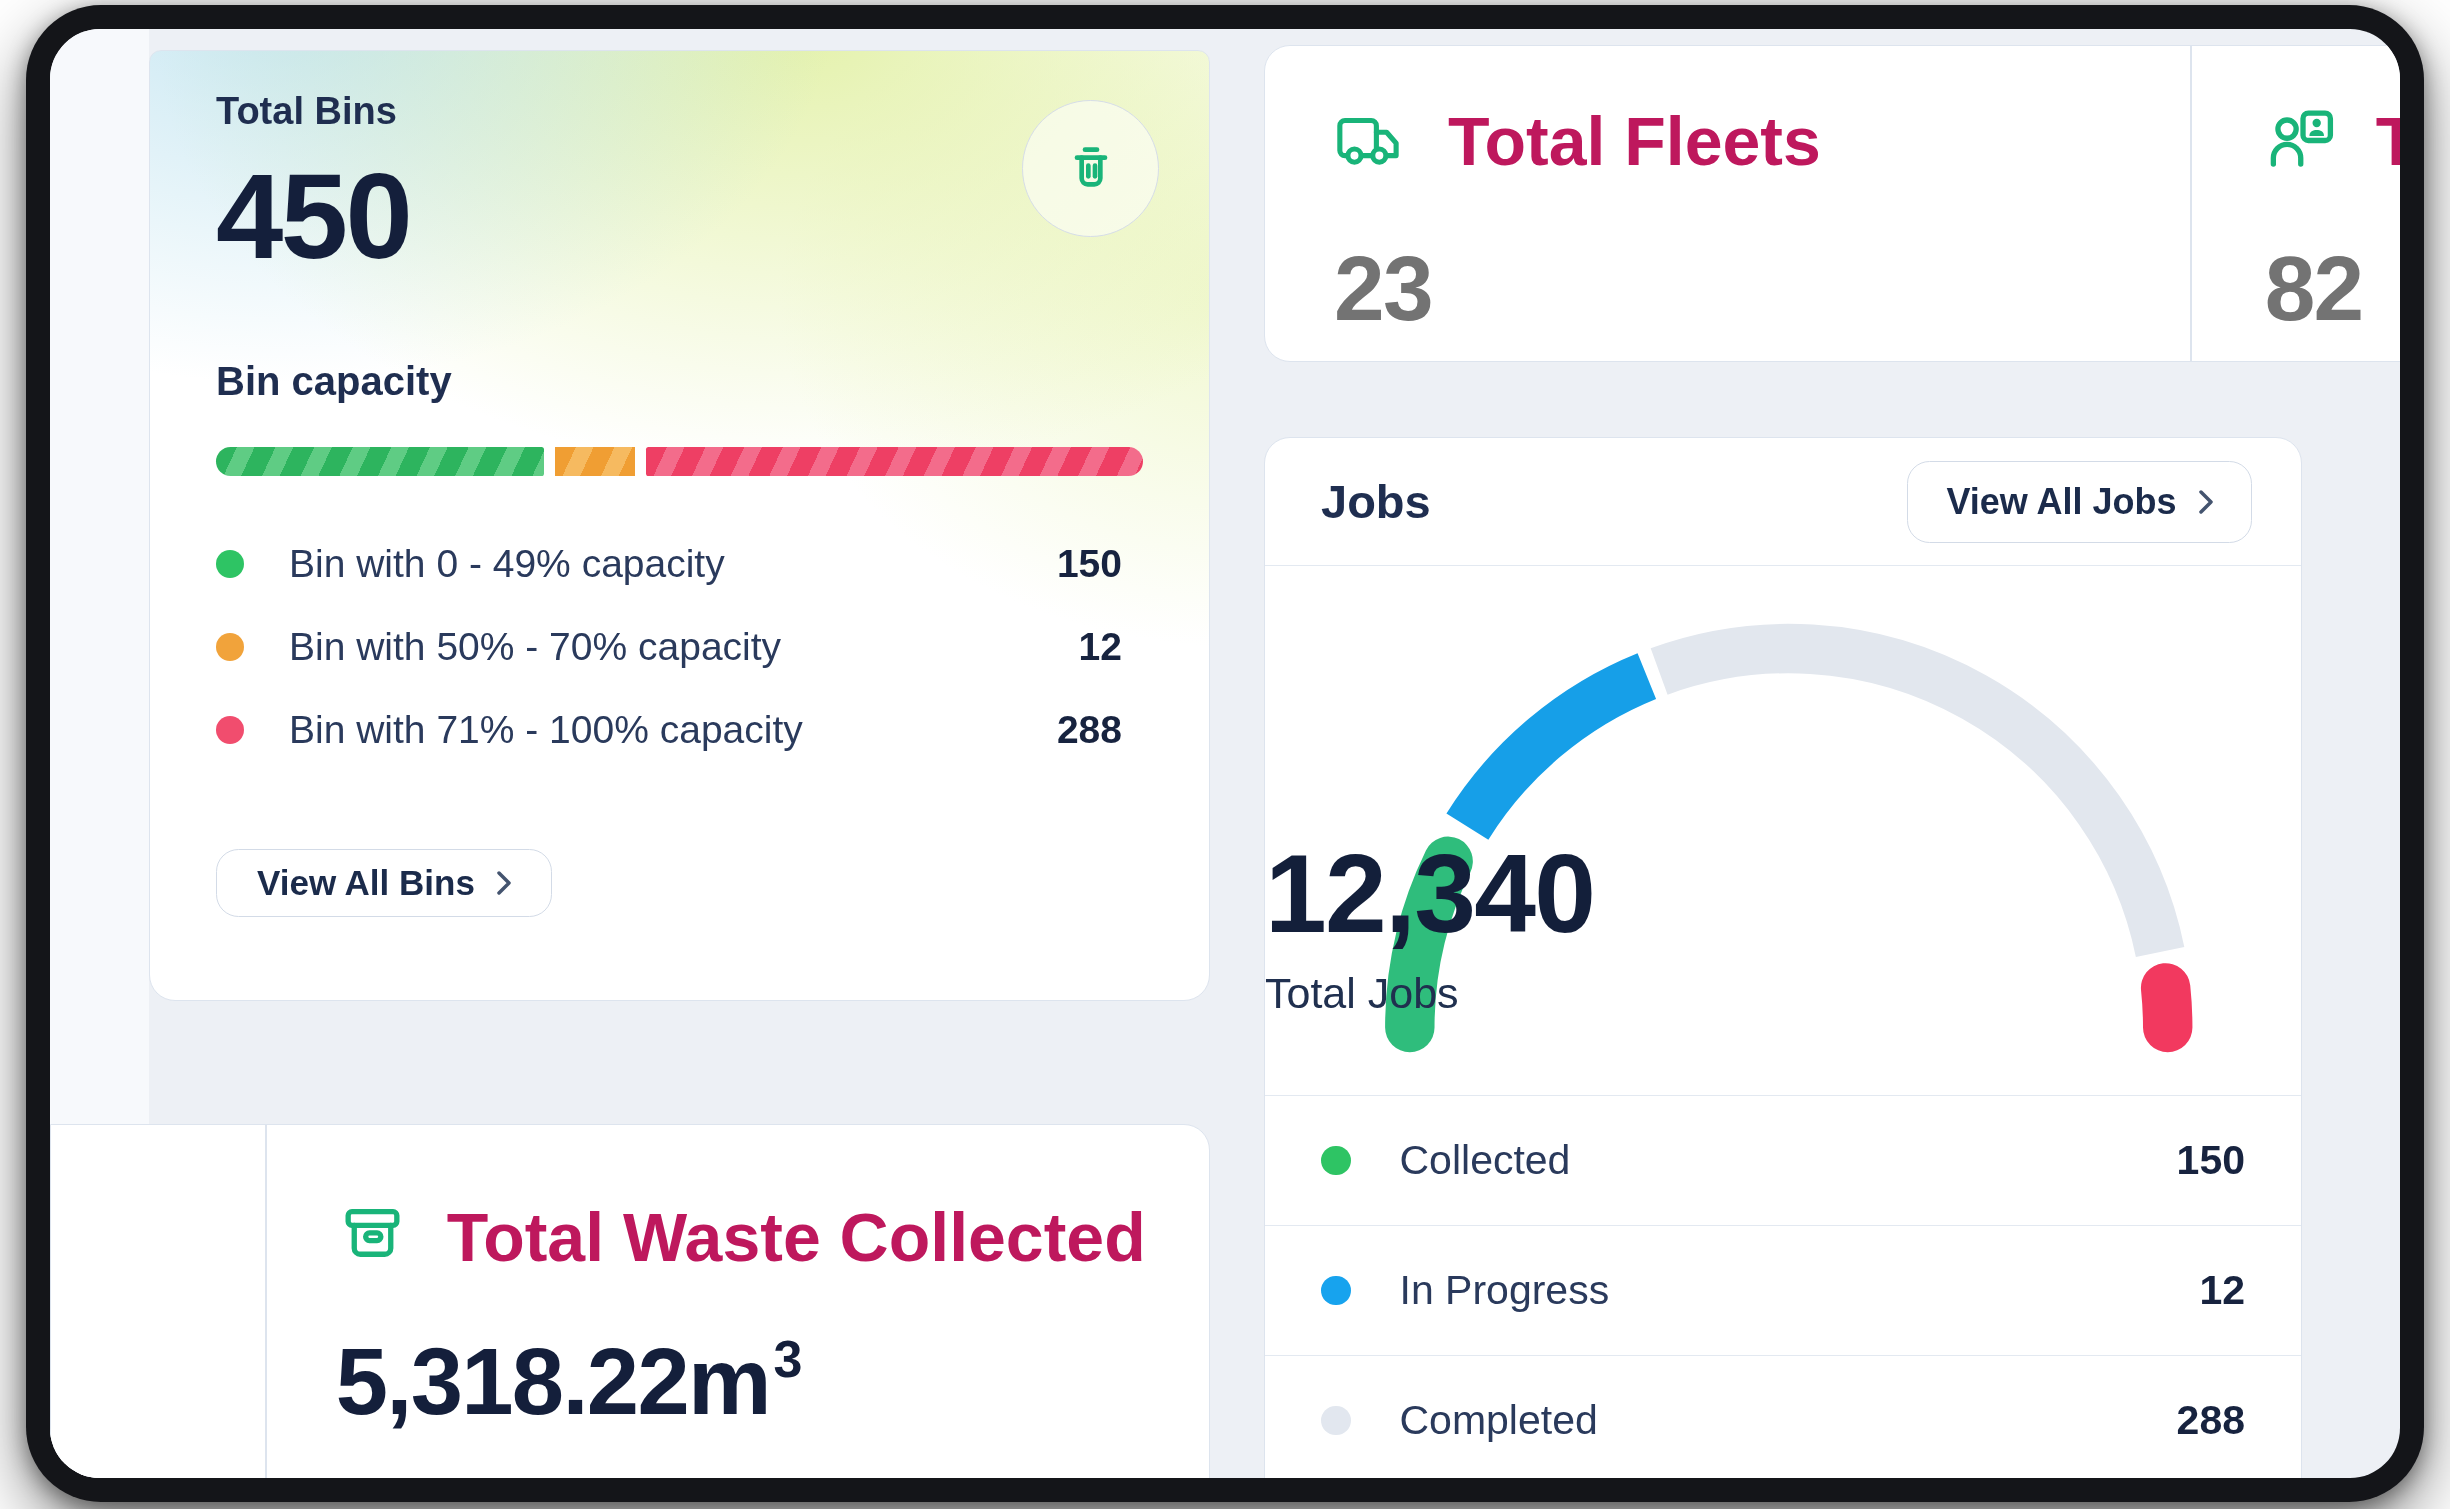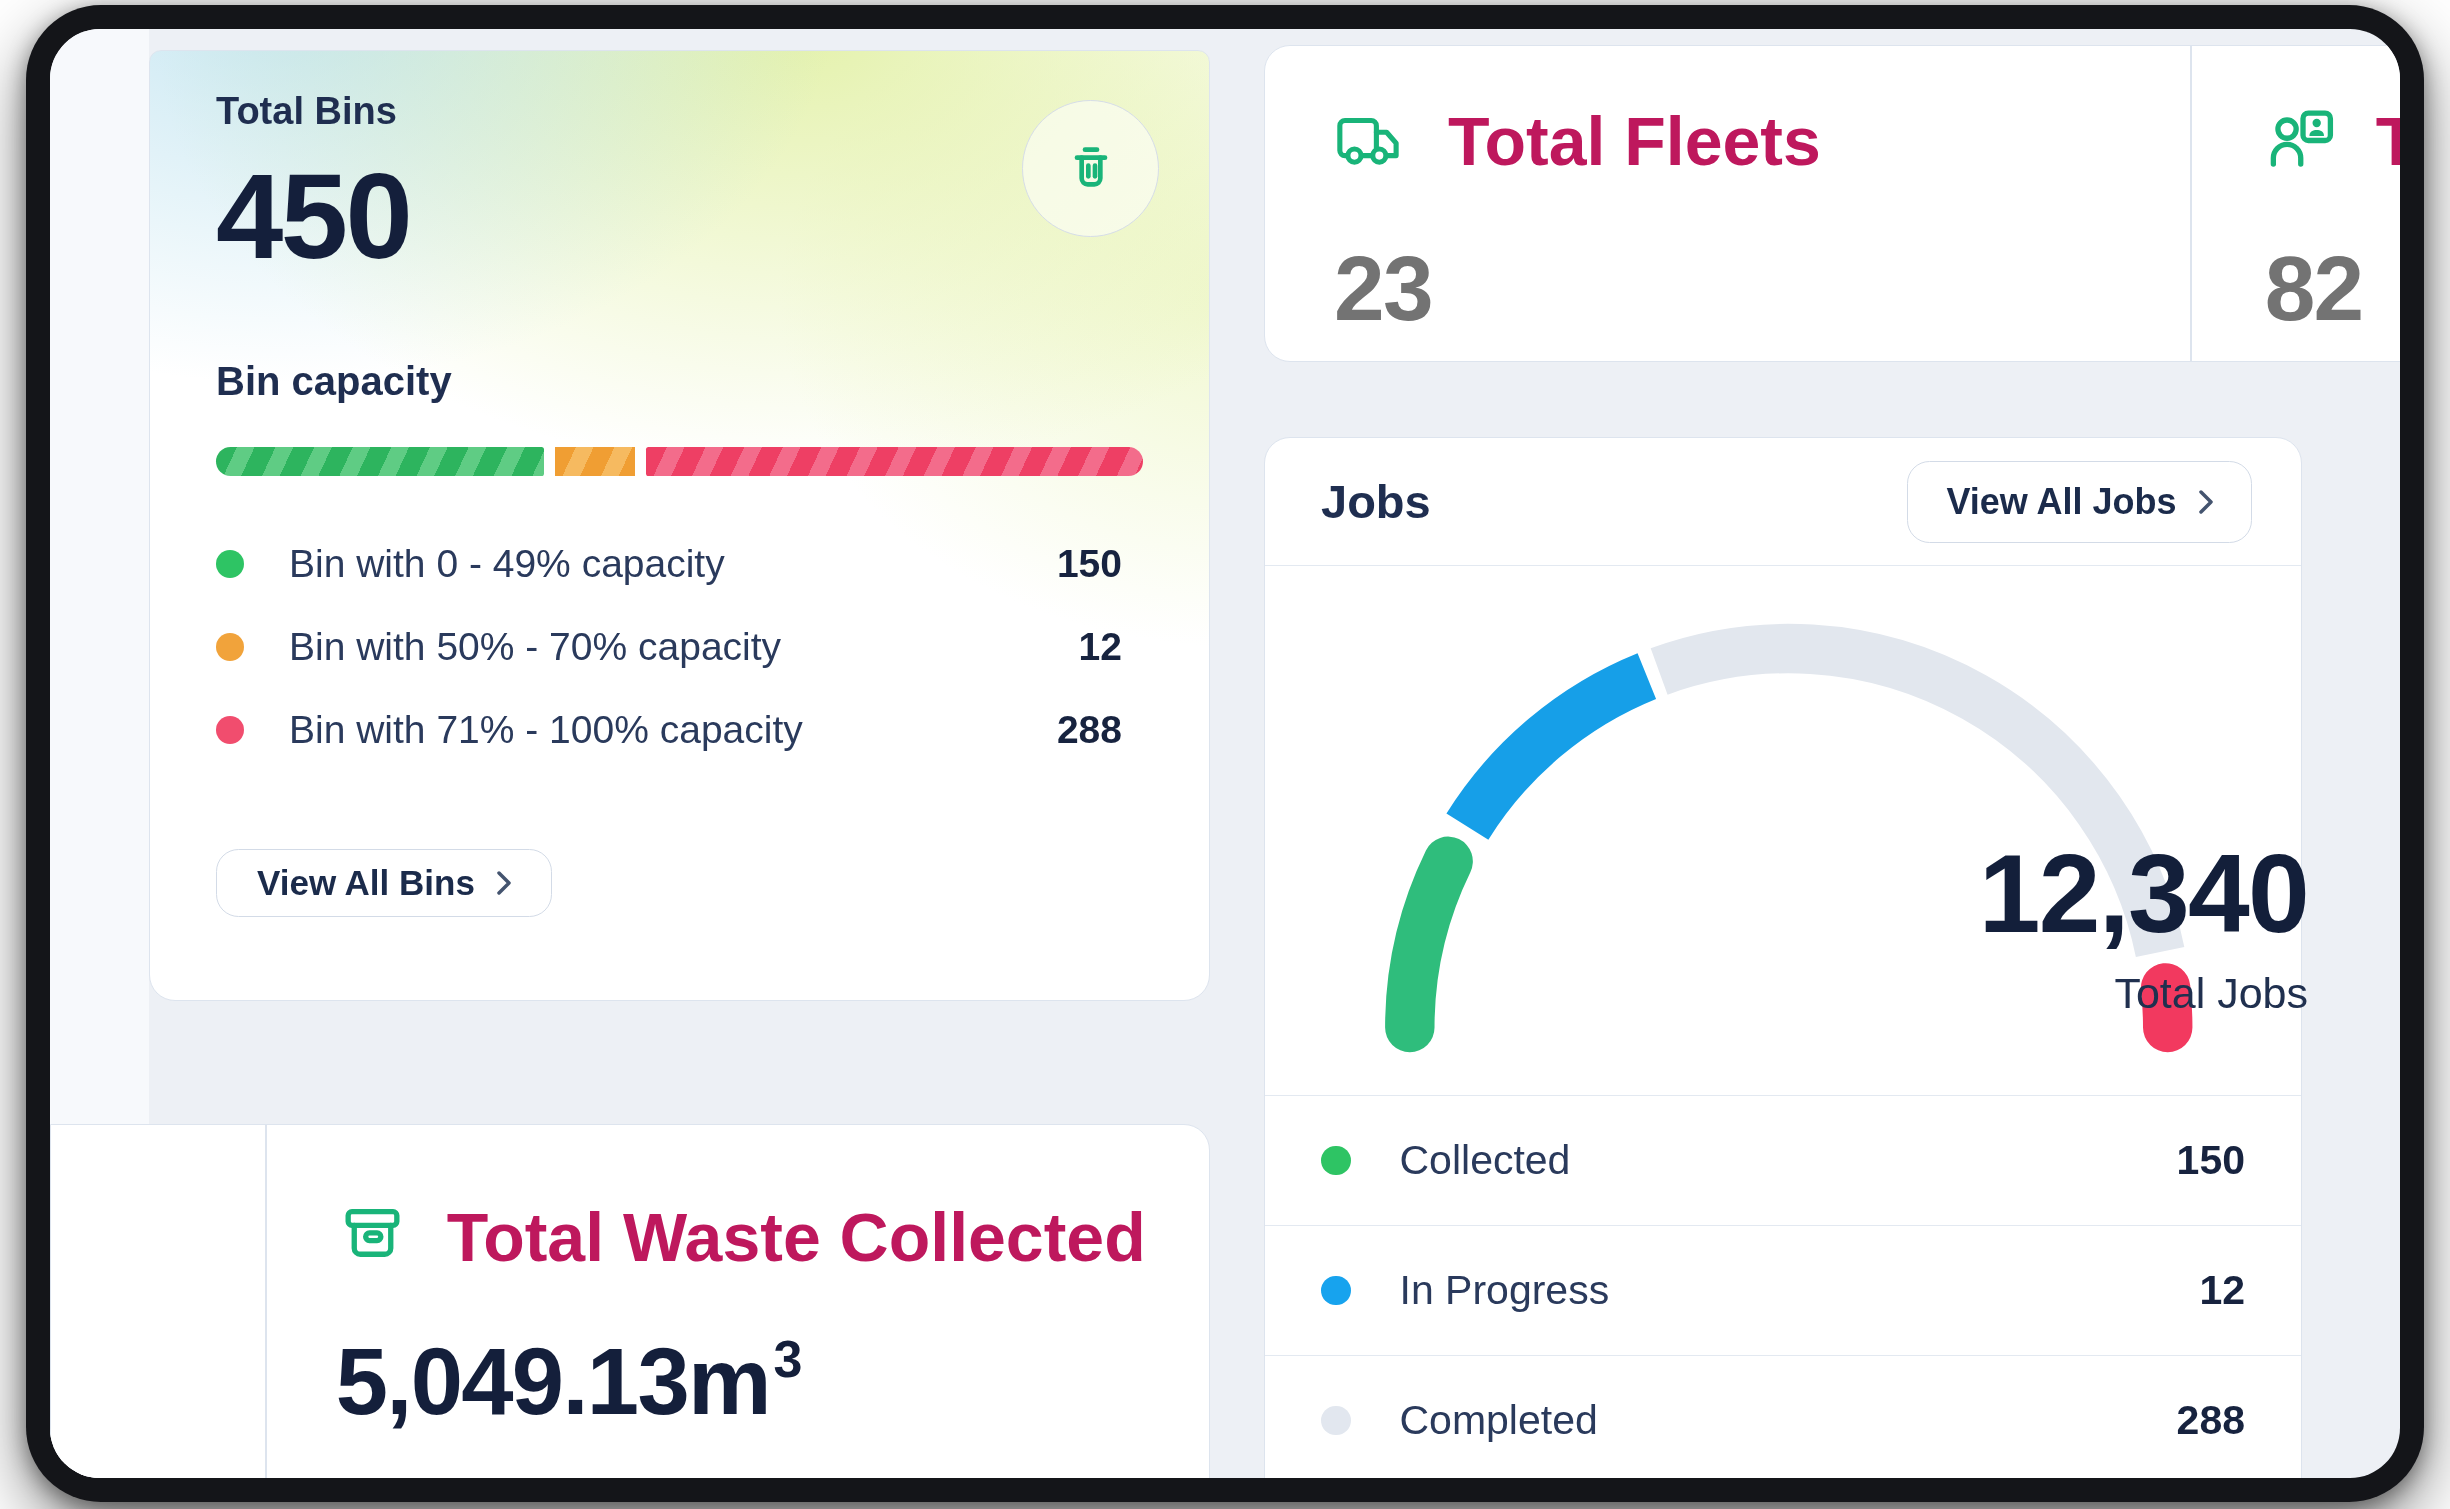"12,340" .gauge-center { left: 7px -> 0; text-align: right -> left }
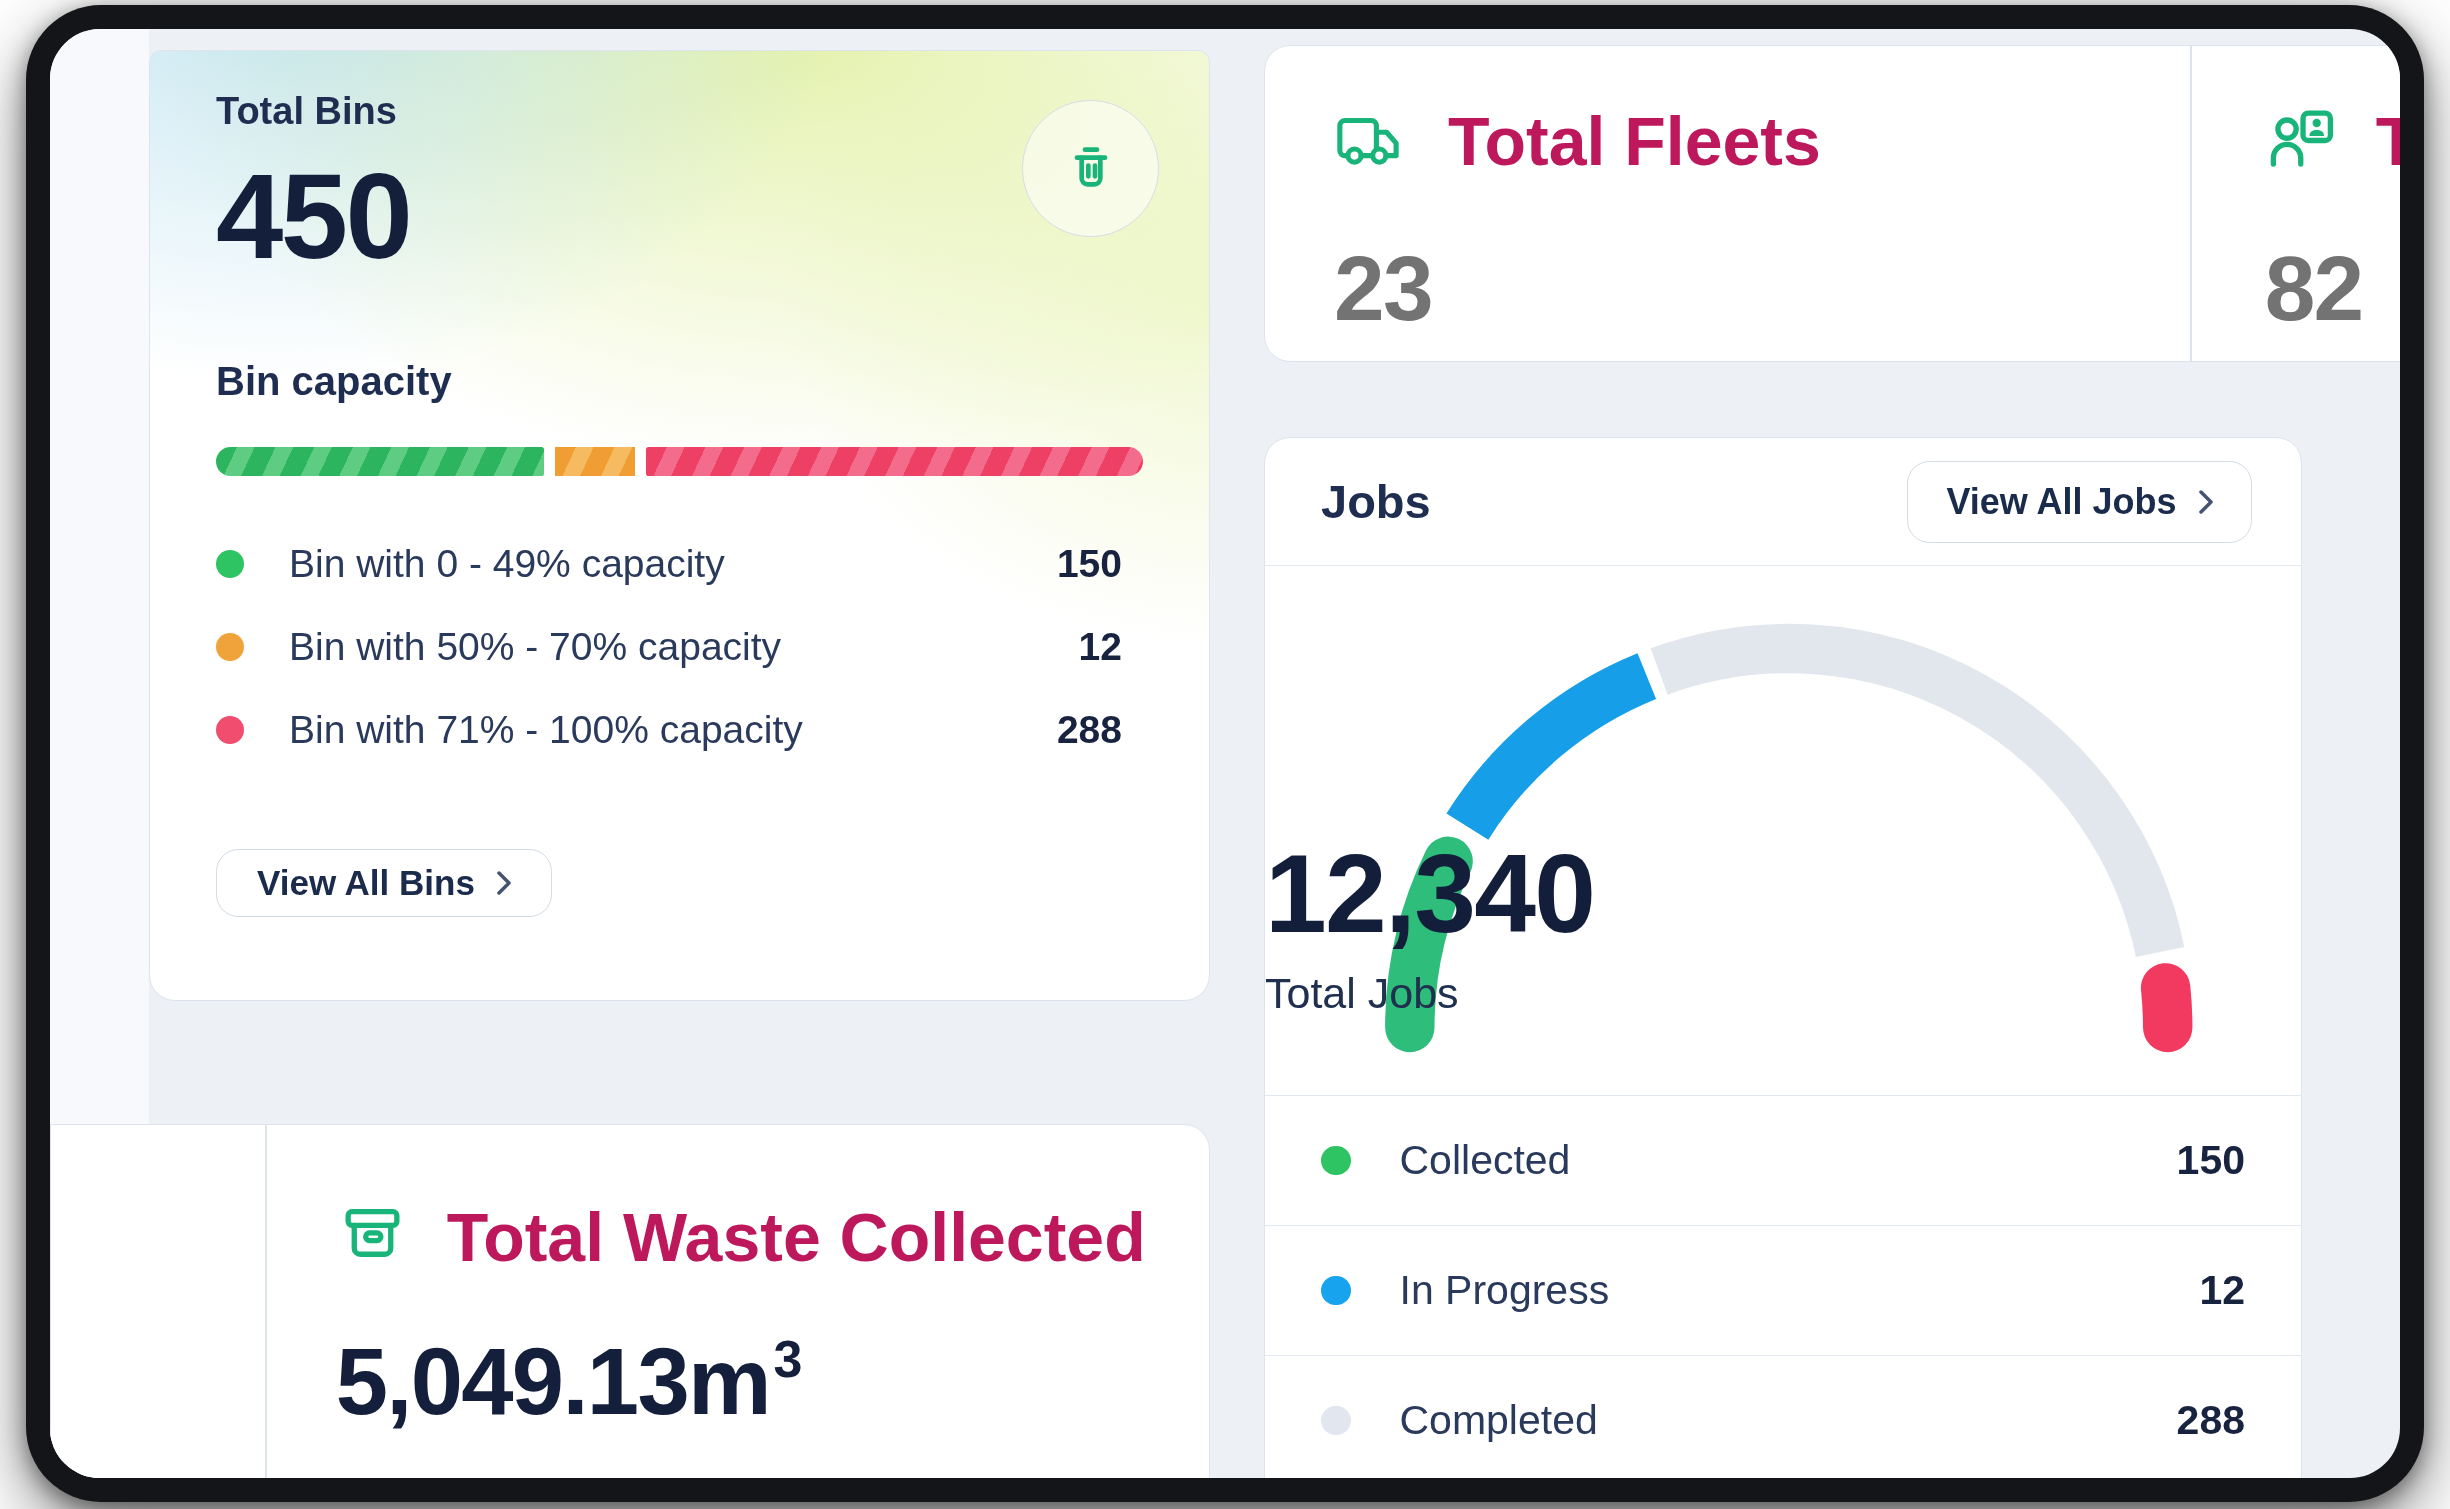"5,049.13m" span { text: 5,049.13m -> 5,318.22m }
